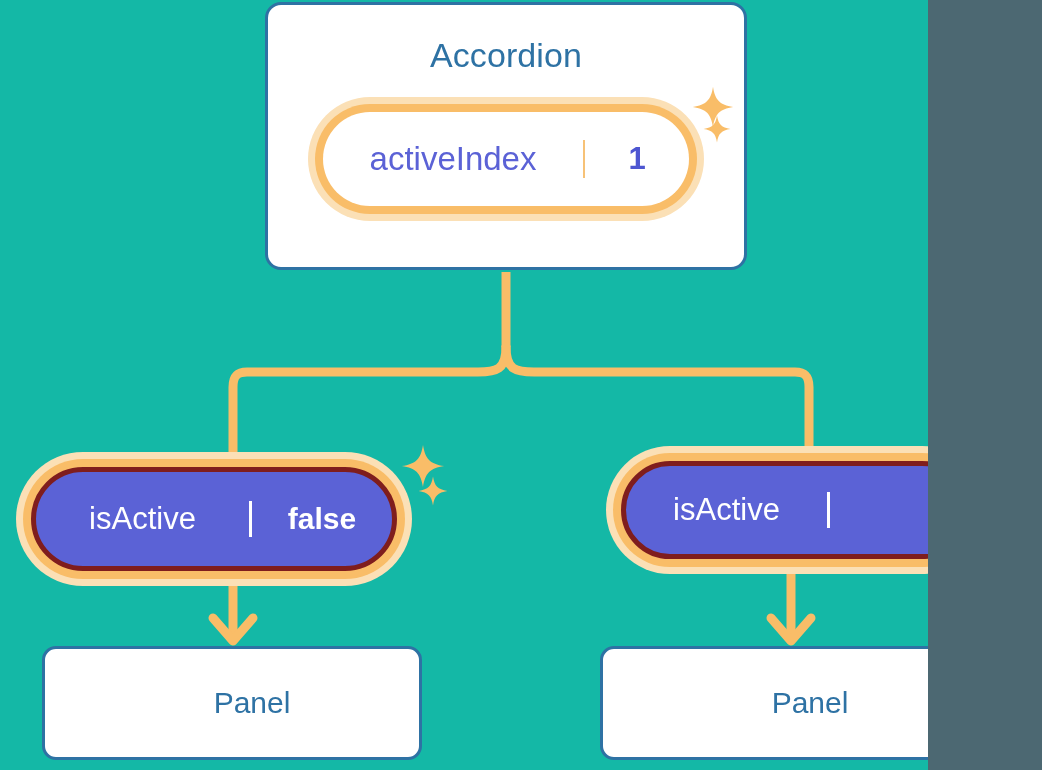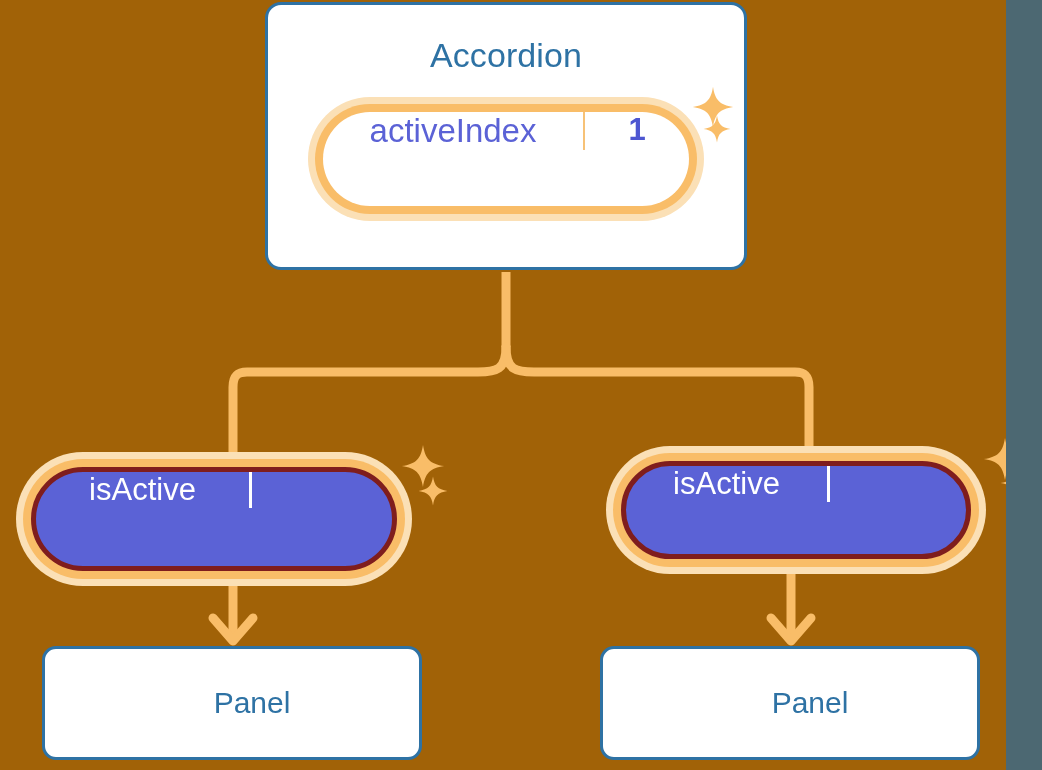"Accordion" div { background: #a16207 -> #14b8a6; width: 1006px -> 928px }
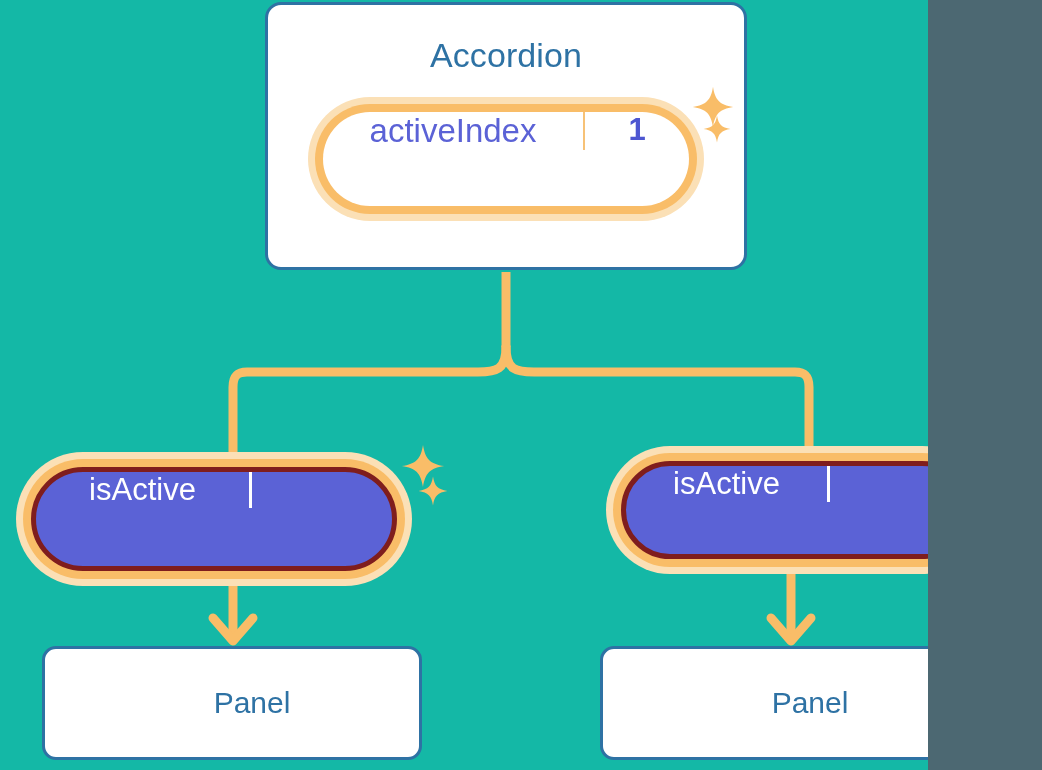"activeIndex" .pill-body { align-items: flex-start -> center }
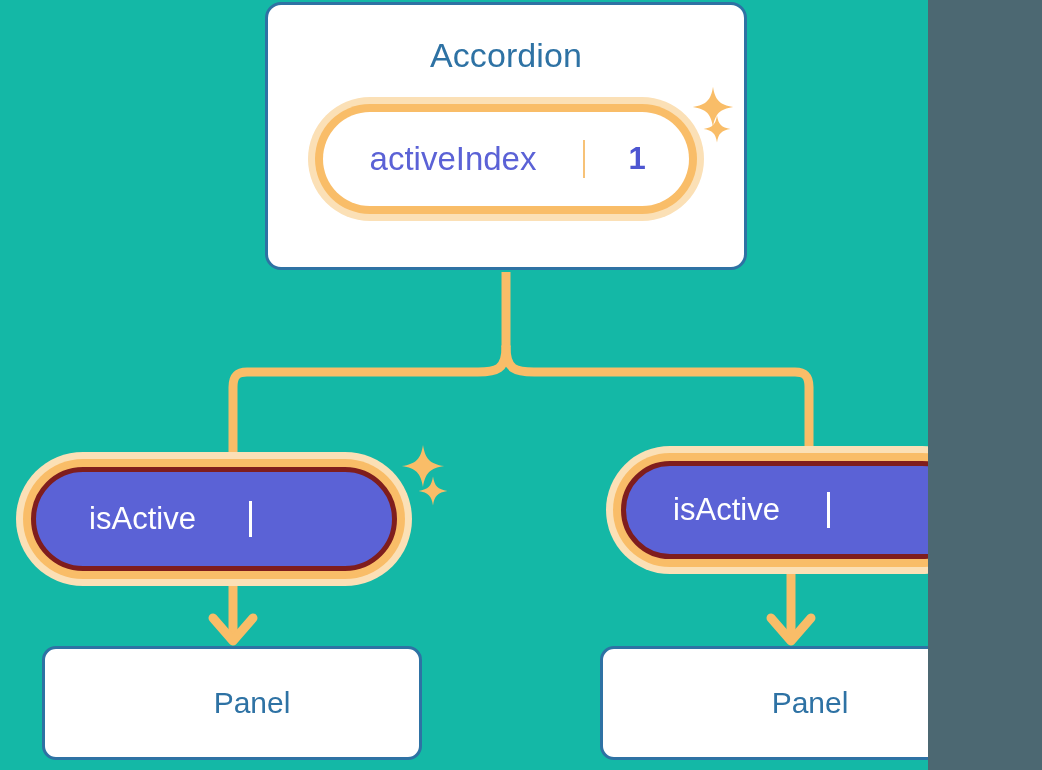"false" div.pill-val { html: none -> <div>false</div> }
